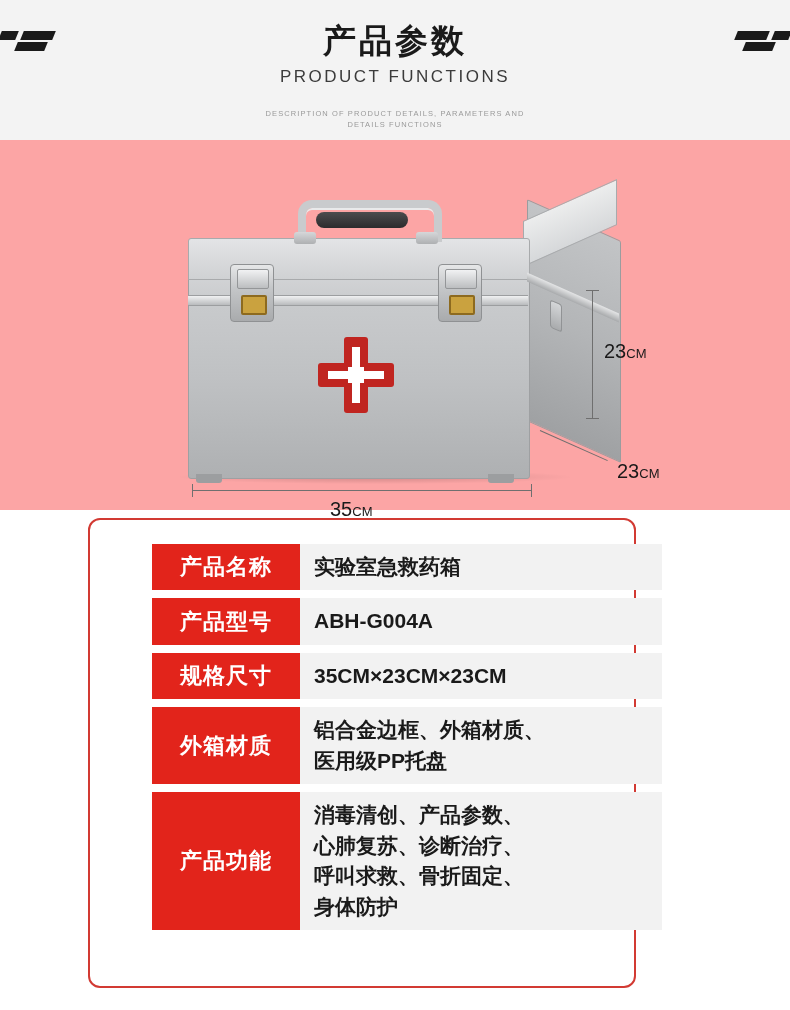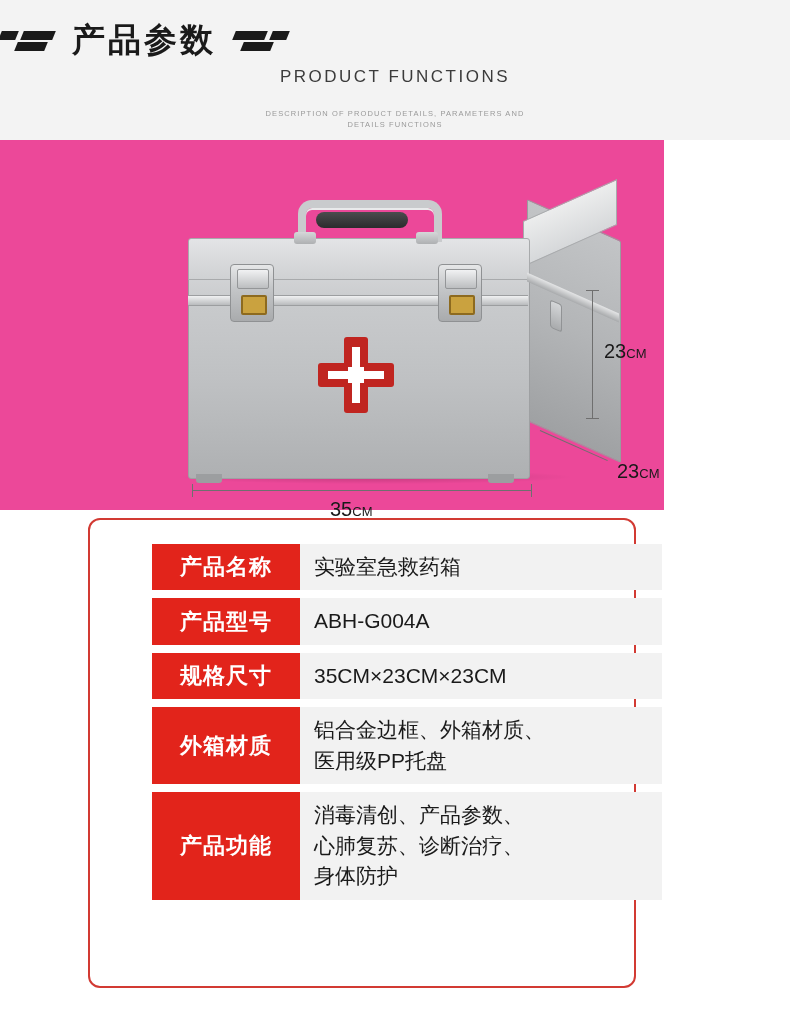"产品参数" .title-row { font-family: Liberation Serif, serif -> none; justify-content: flex-start -> space-between }
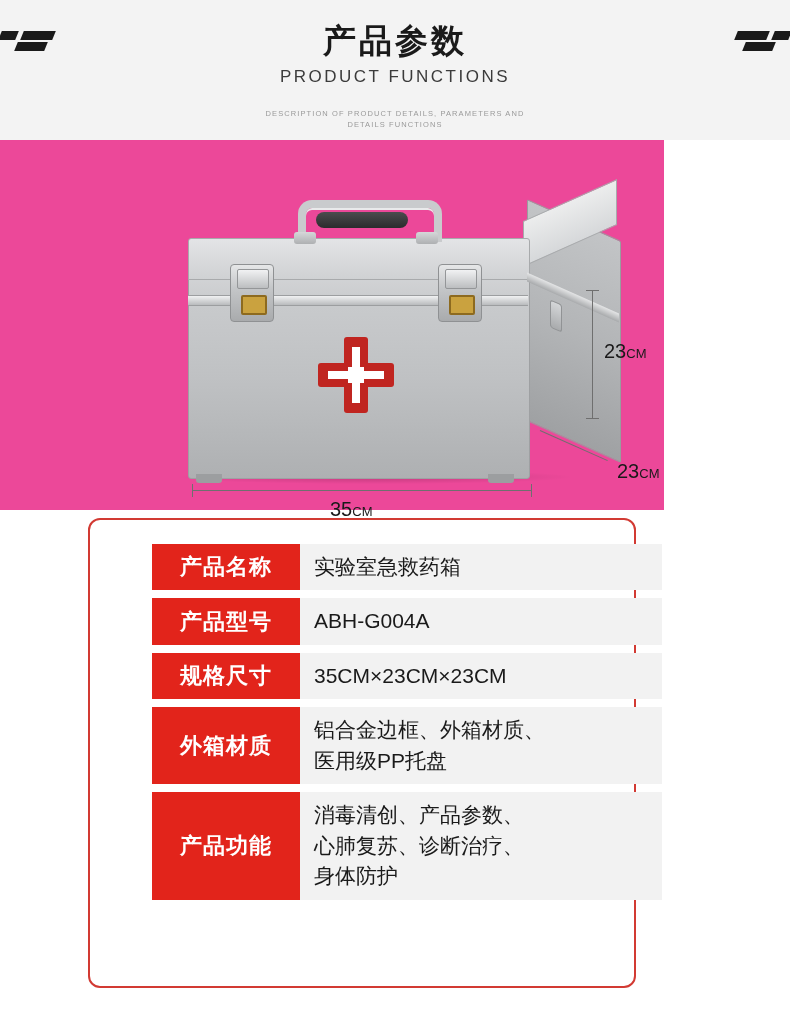"23CM" .photo-area { background: #ec4899 -> #fca5a5; width: 664px -> 790px }
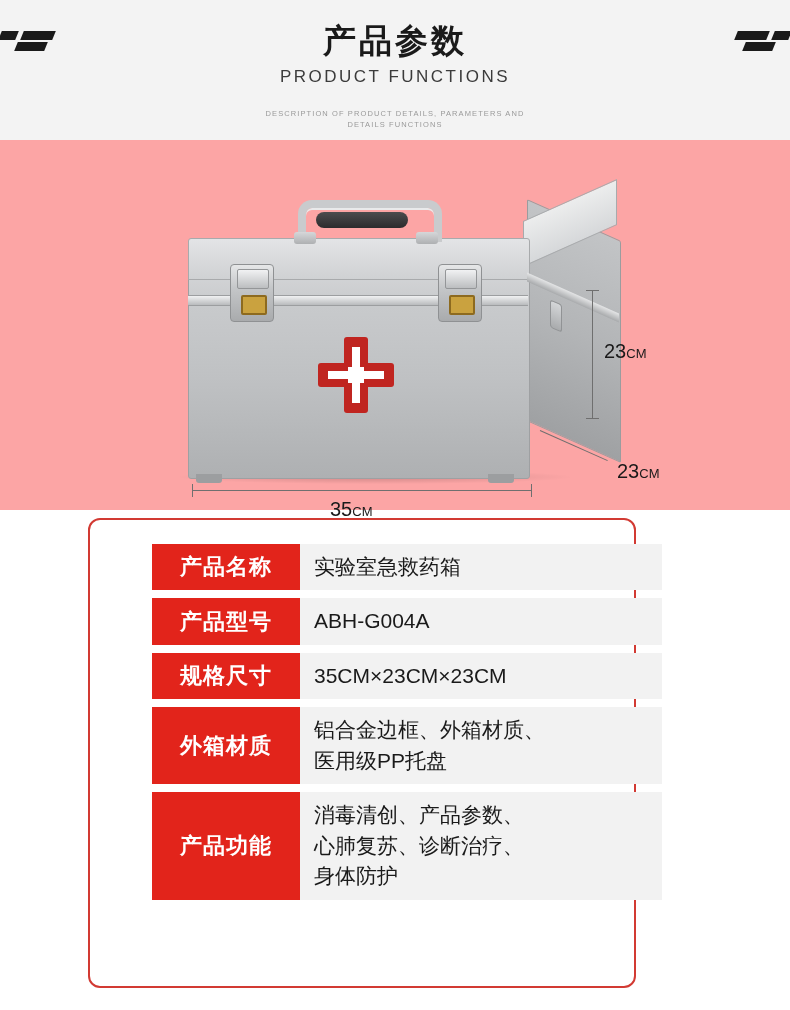"实验室急救药箱" .spec-val .lines span { font-weight: none -> bold }
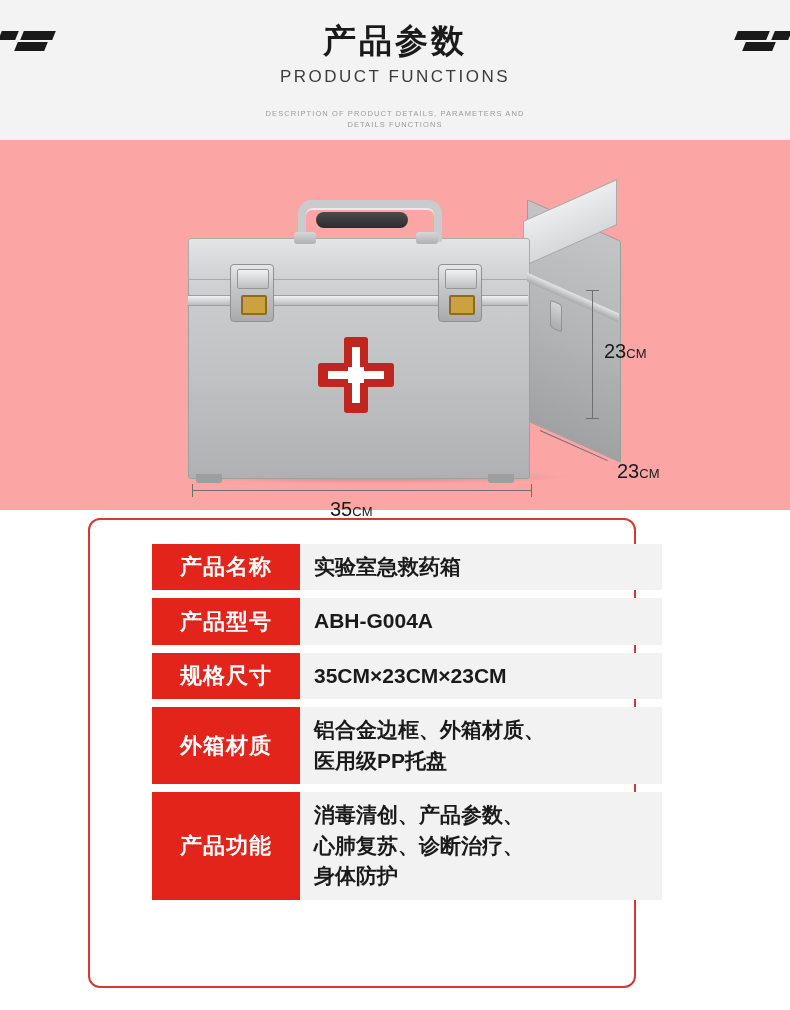"呼叫求救、骨折固定、" span { html: none -> <span>呼叫求救、骨折固定、</span> }
